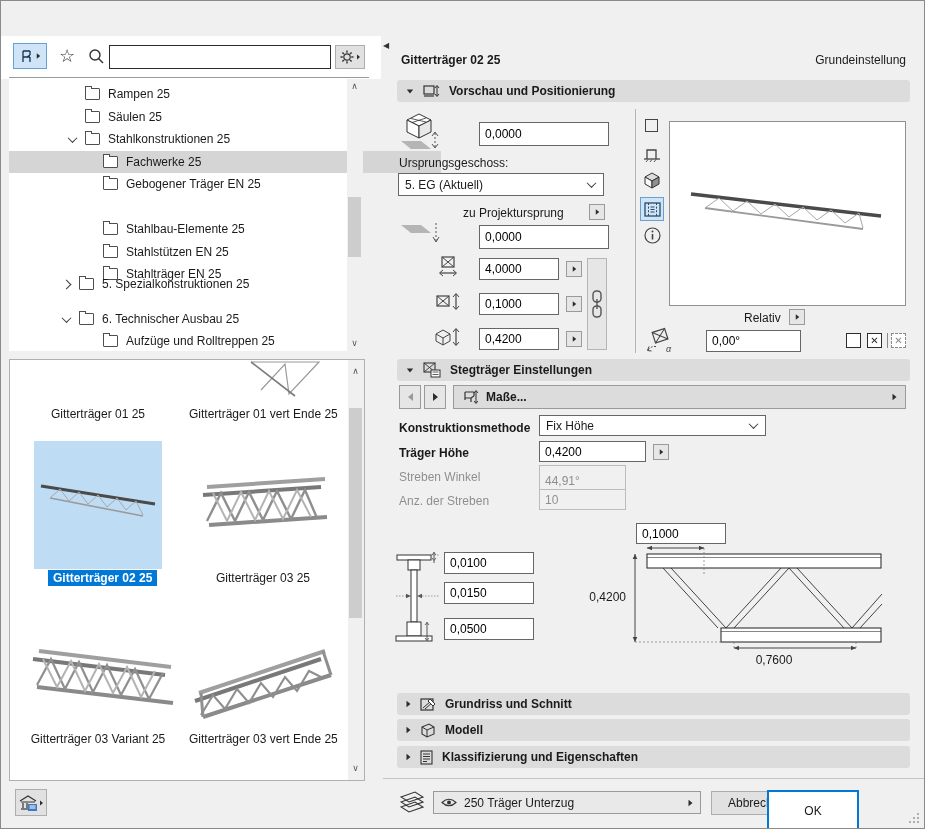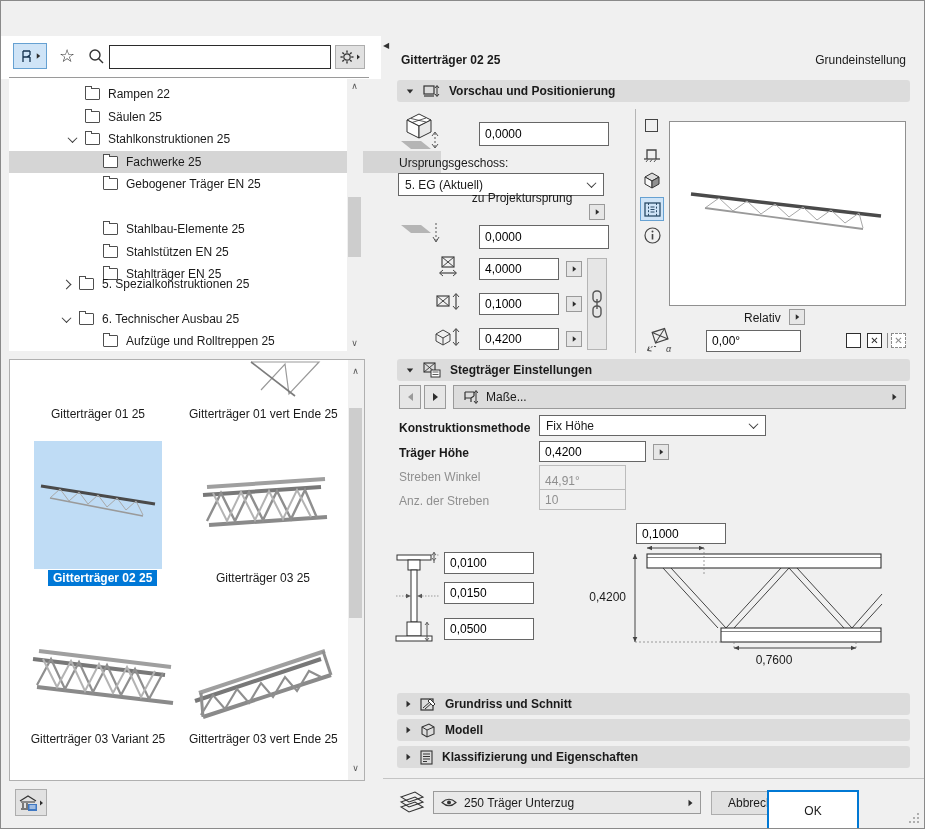"Rampen 22" span { text: 22 -> 25 }
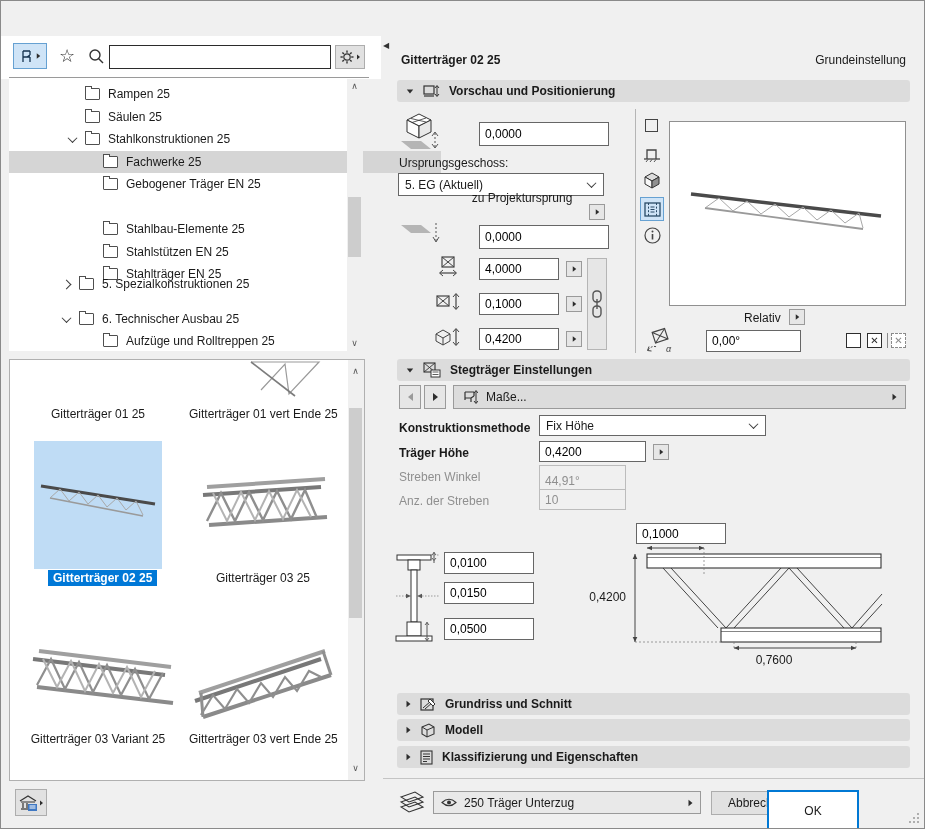"zu Projektursprung" div.label { text-align: center -> left; top: 190px -> 205px }
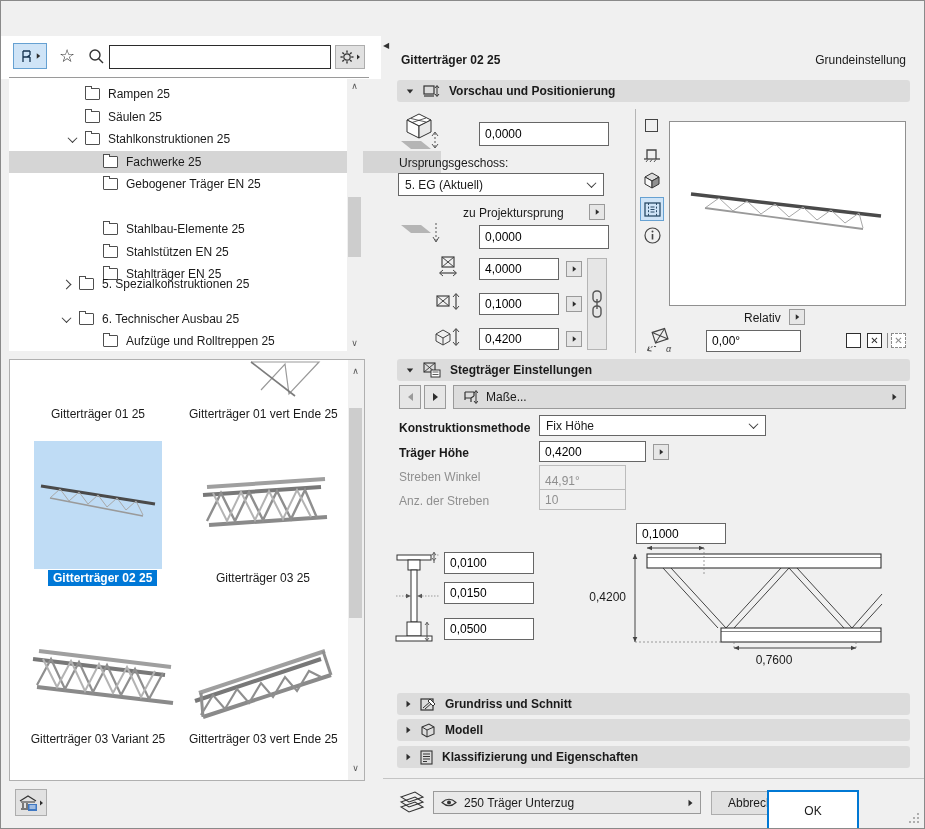"Maße..." span { font-weight: normal -> bold }
